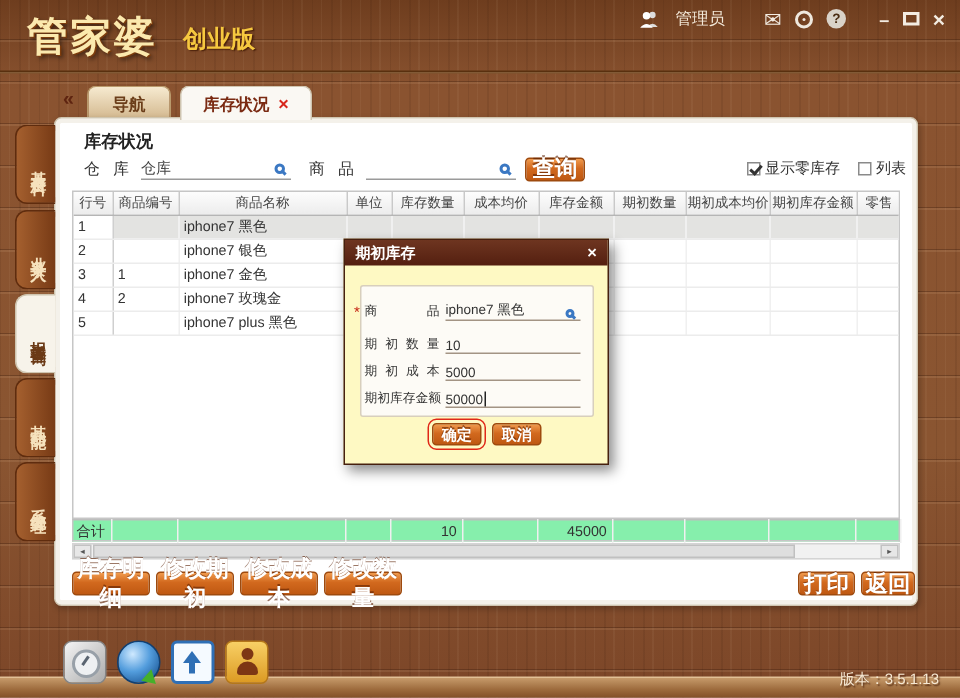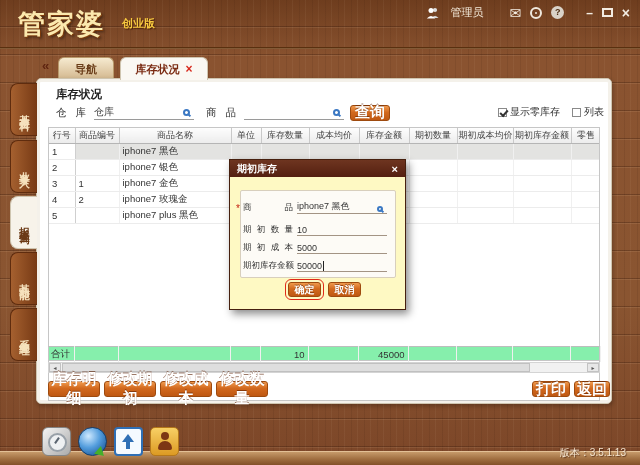"创业版" .logo-sub { font-size: 11px -> 16px }
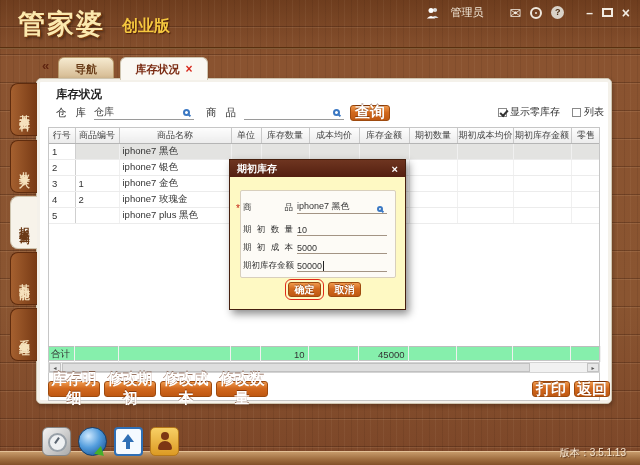"行号" .grid-wrap { height: 274px -> 219px }
